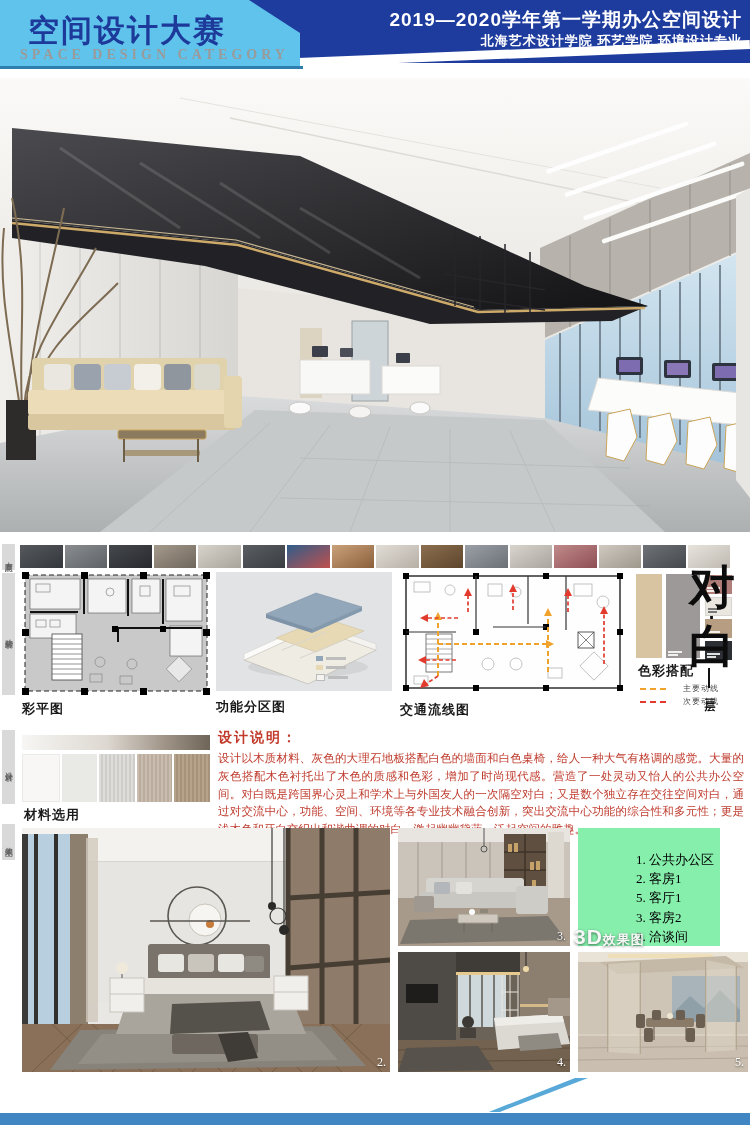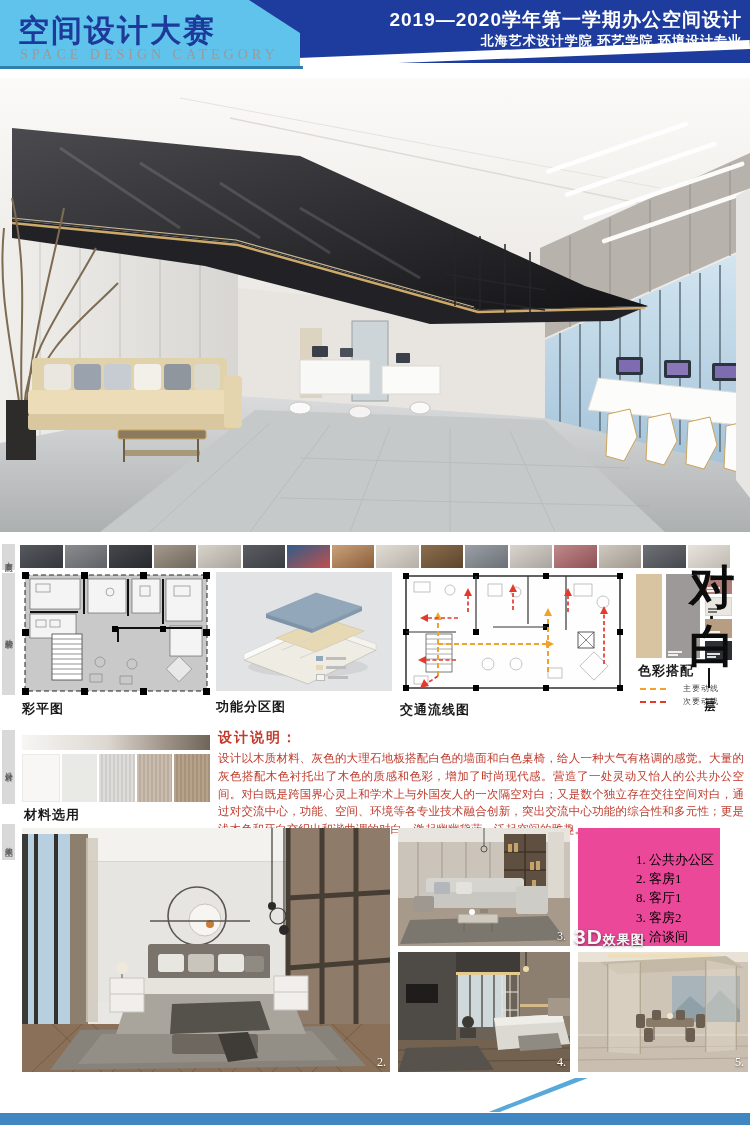"空间设计大赛" .title-cn { left: 18px -> 28px }
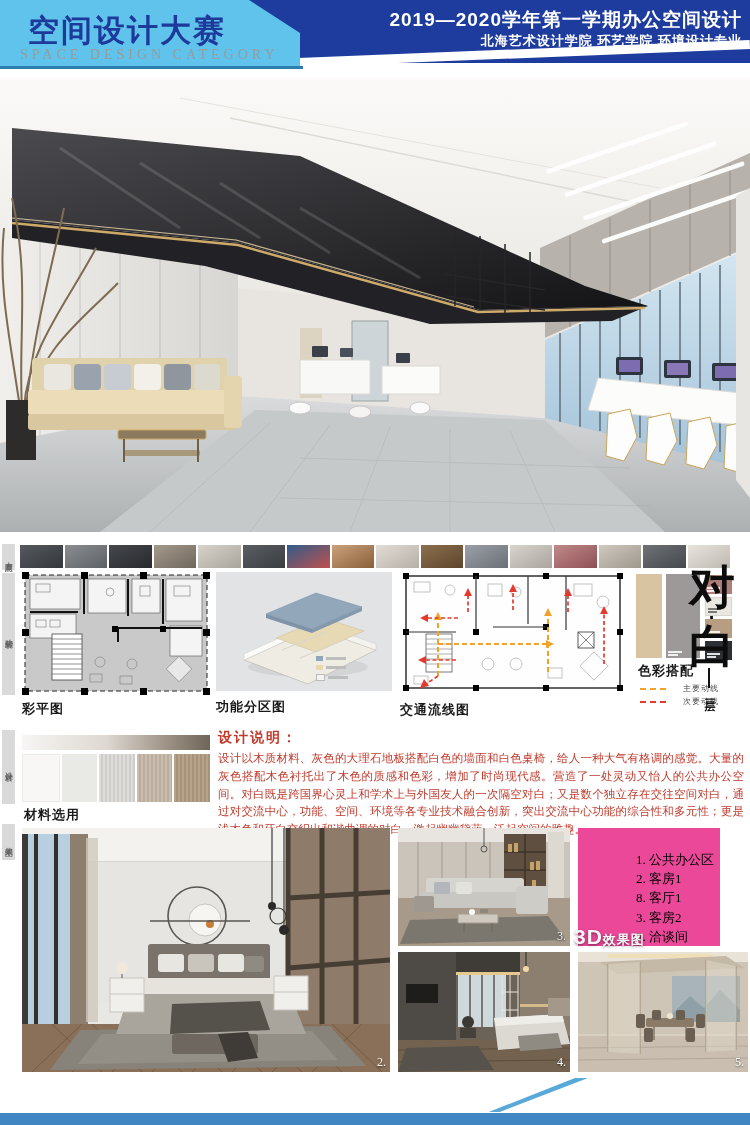"SPACE DESIGN CATEGORY" .title-en { font-weight: 400 -> 700 }
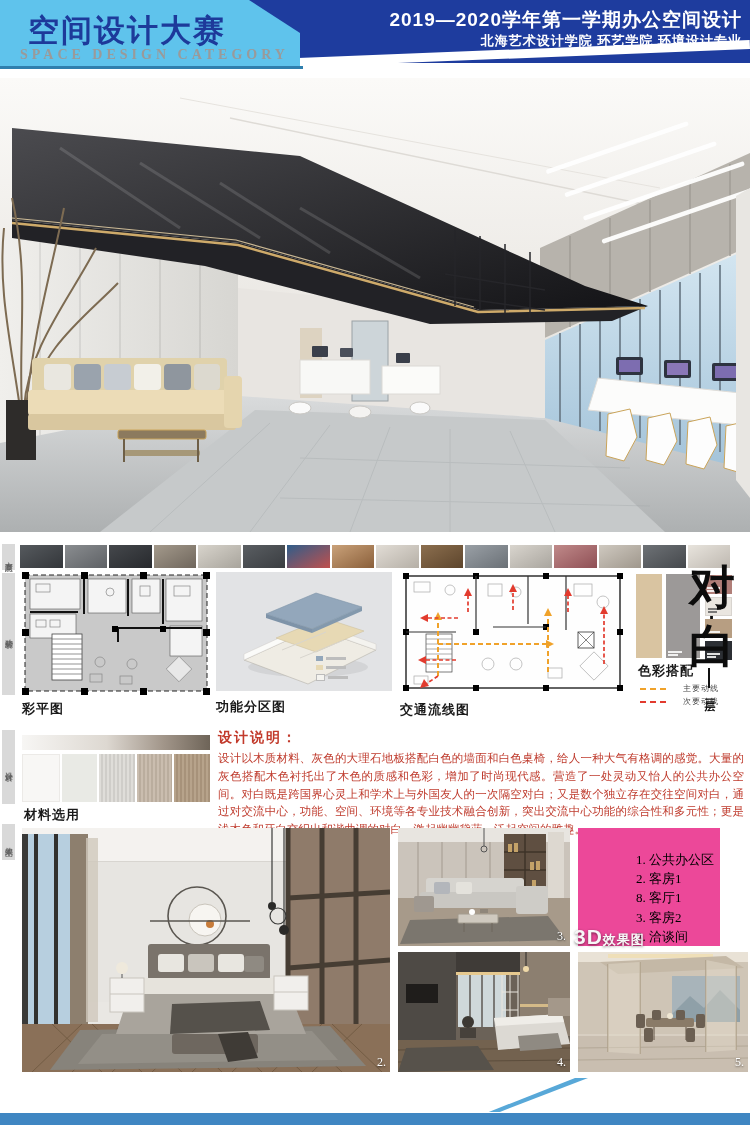"1. 公共办公区" .list-panel { background: #ec4899 -> #86efac }
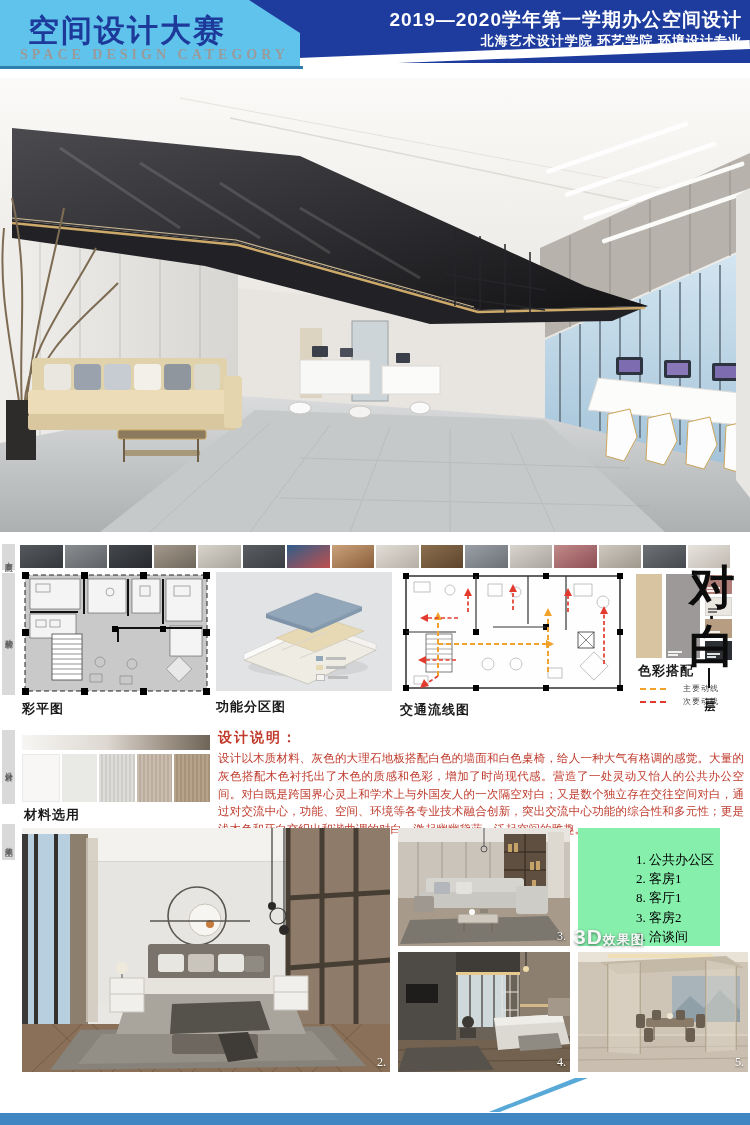"8. 客厅1" div { text: 8 -> 5 }
